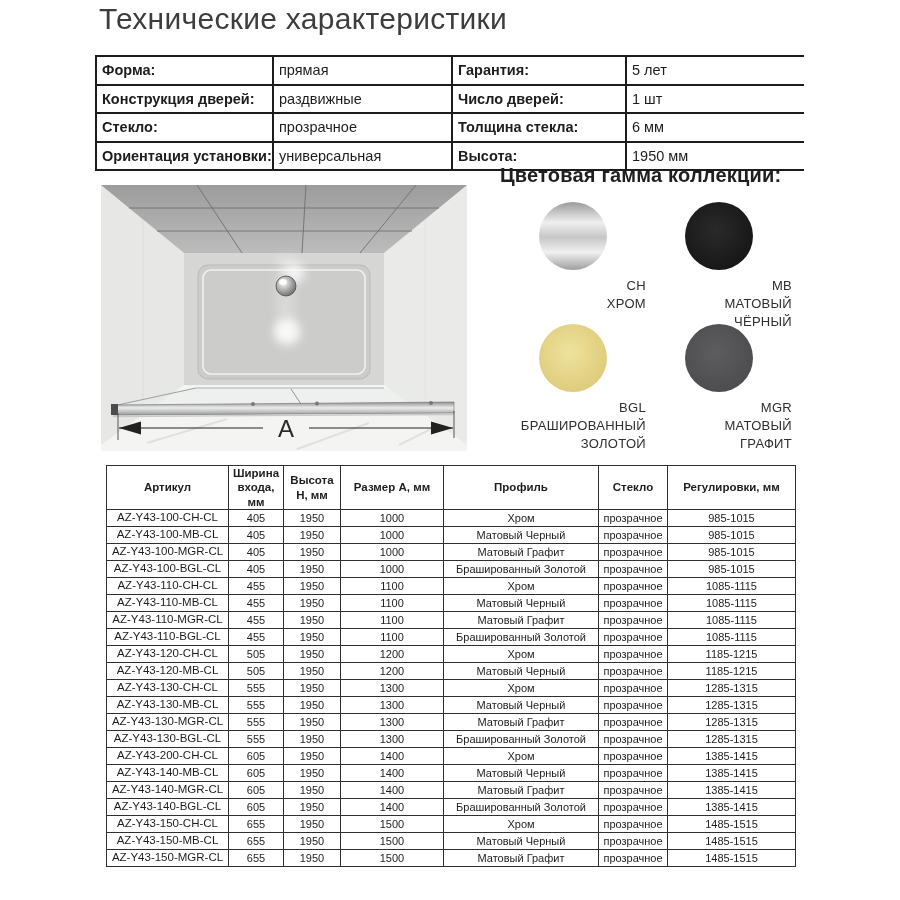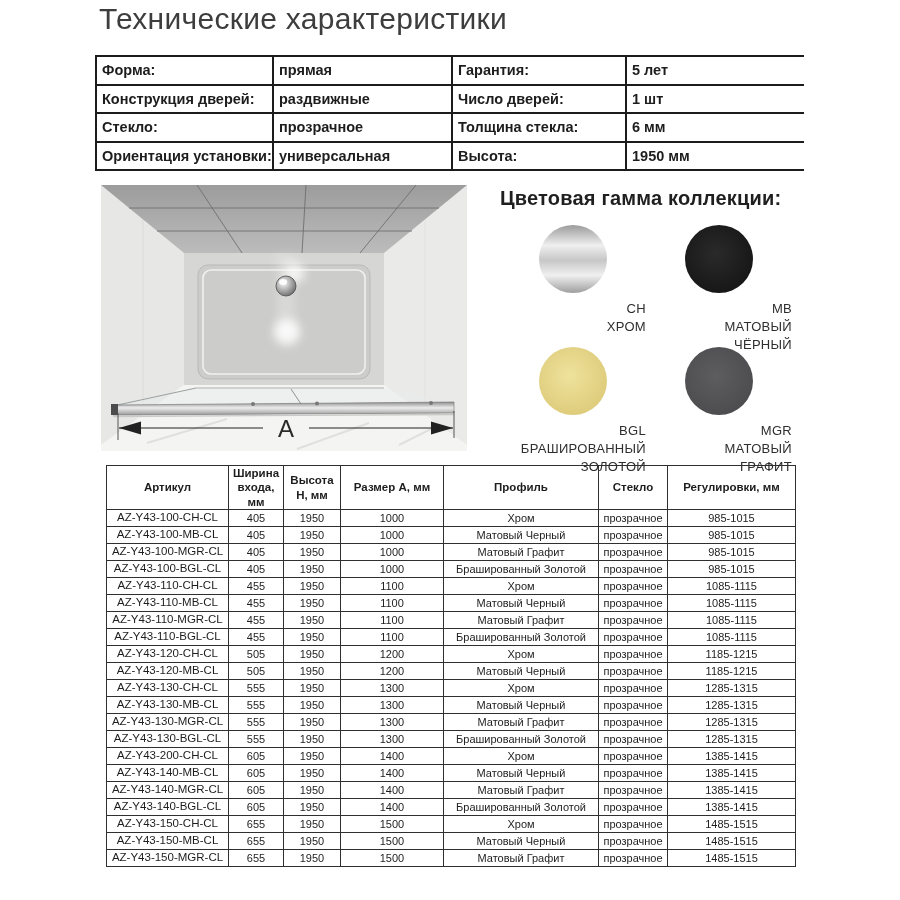"прямая" table.spec td.sv { font-weight: 700 -> 400 }
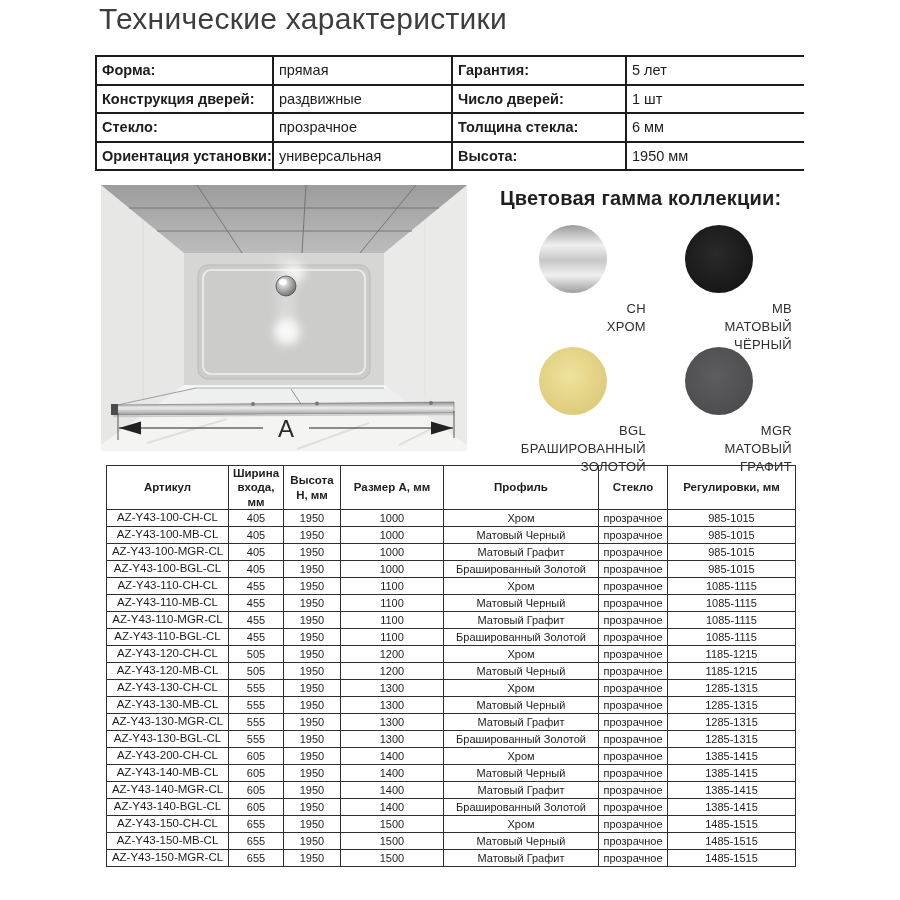"Цветовая гамма коллекции:" #colors { top: 187px -> 164px }
